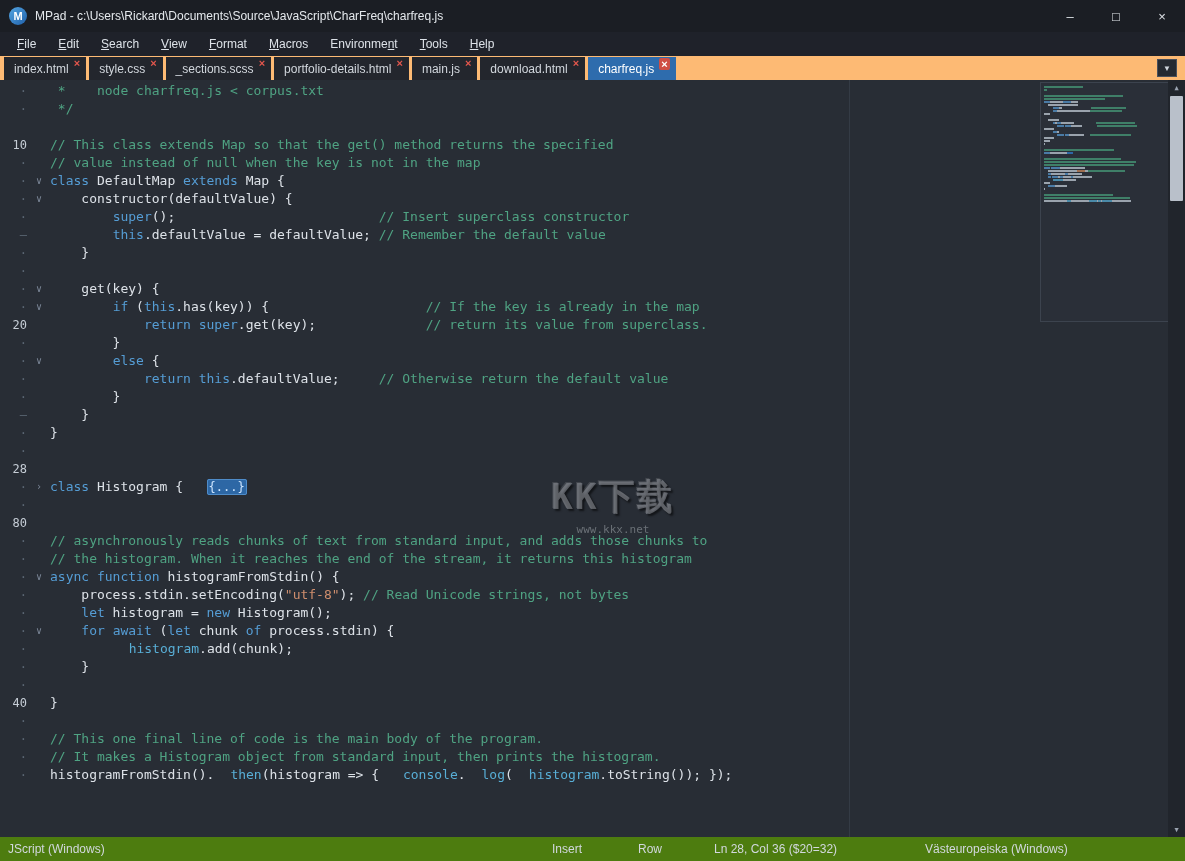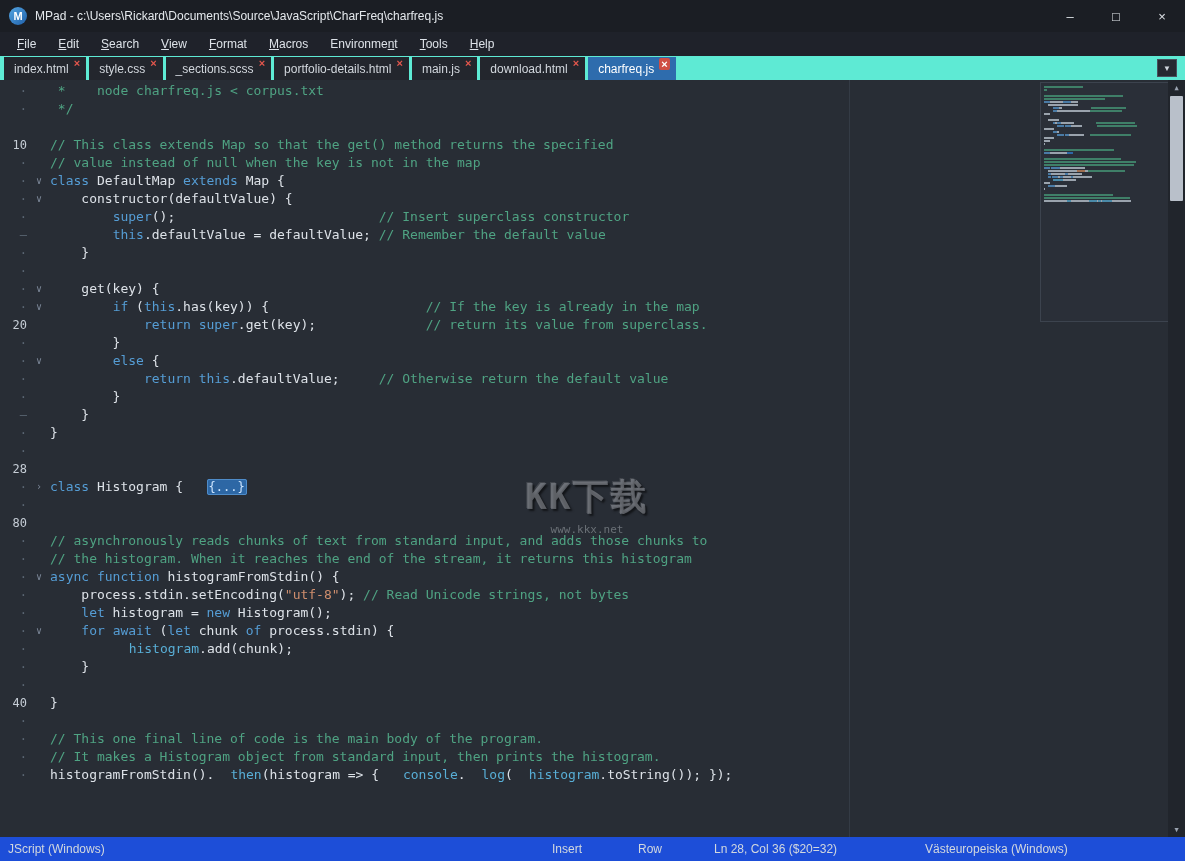"index.html" .tabbar { background: #5eead4 -> #fdba74 }
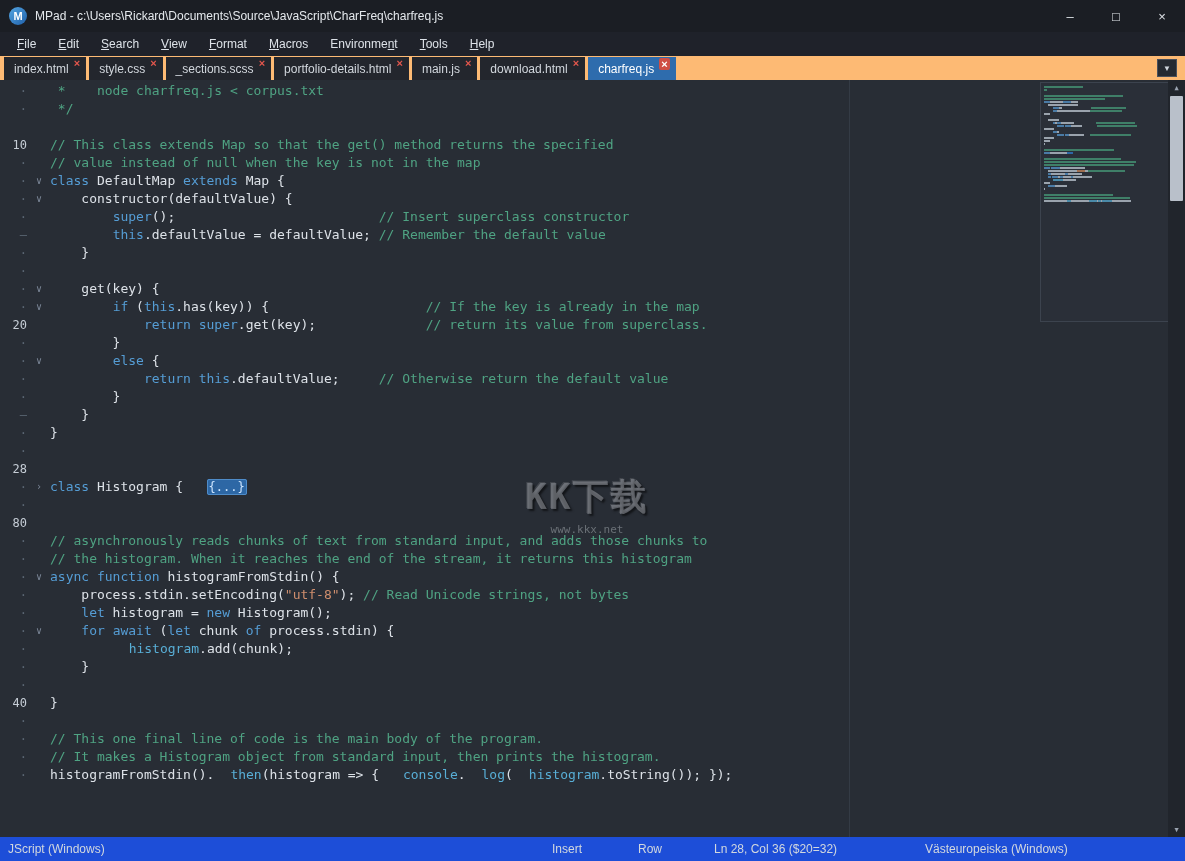"KK下载" .watermark { left: 472px -> 498px }
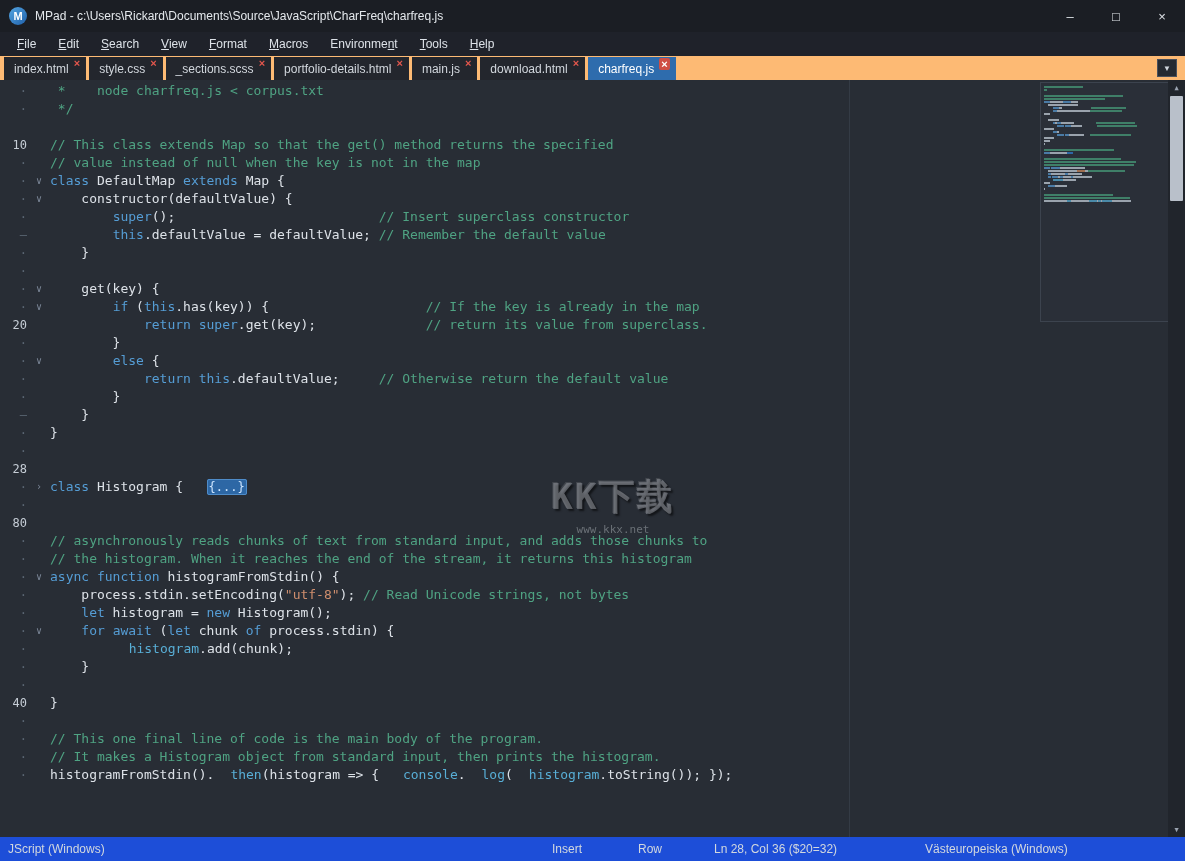"JScript (Windows)" .statusbar { background: #1d4ed8 -> #4d7c0f }
